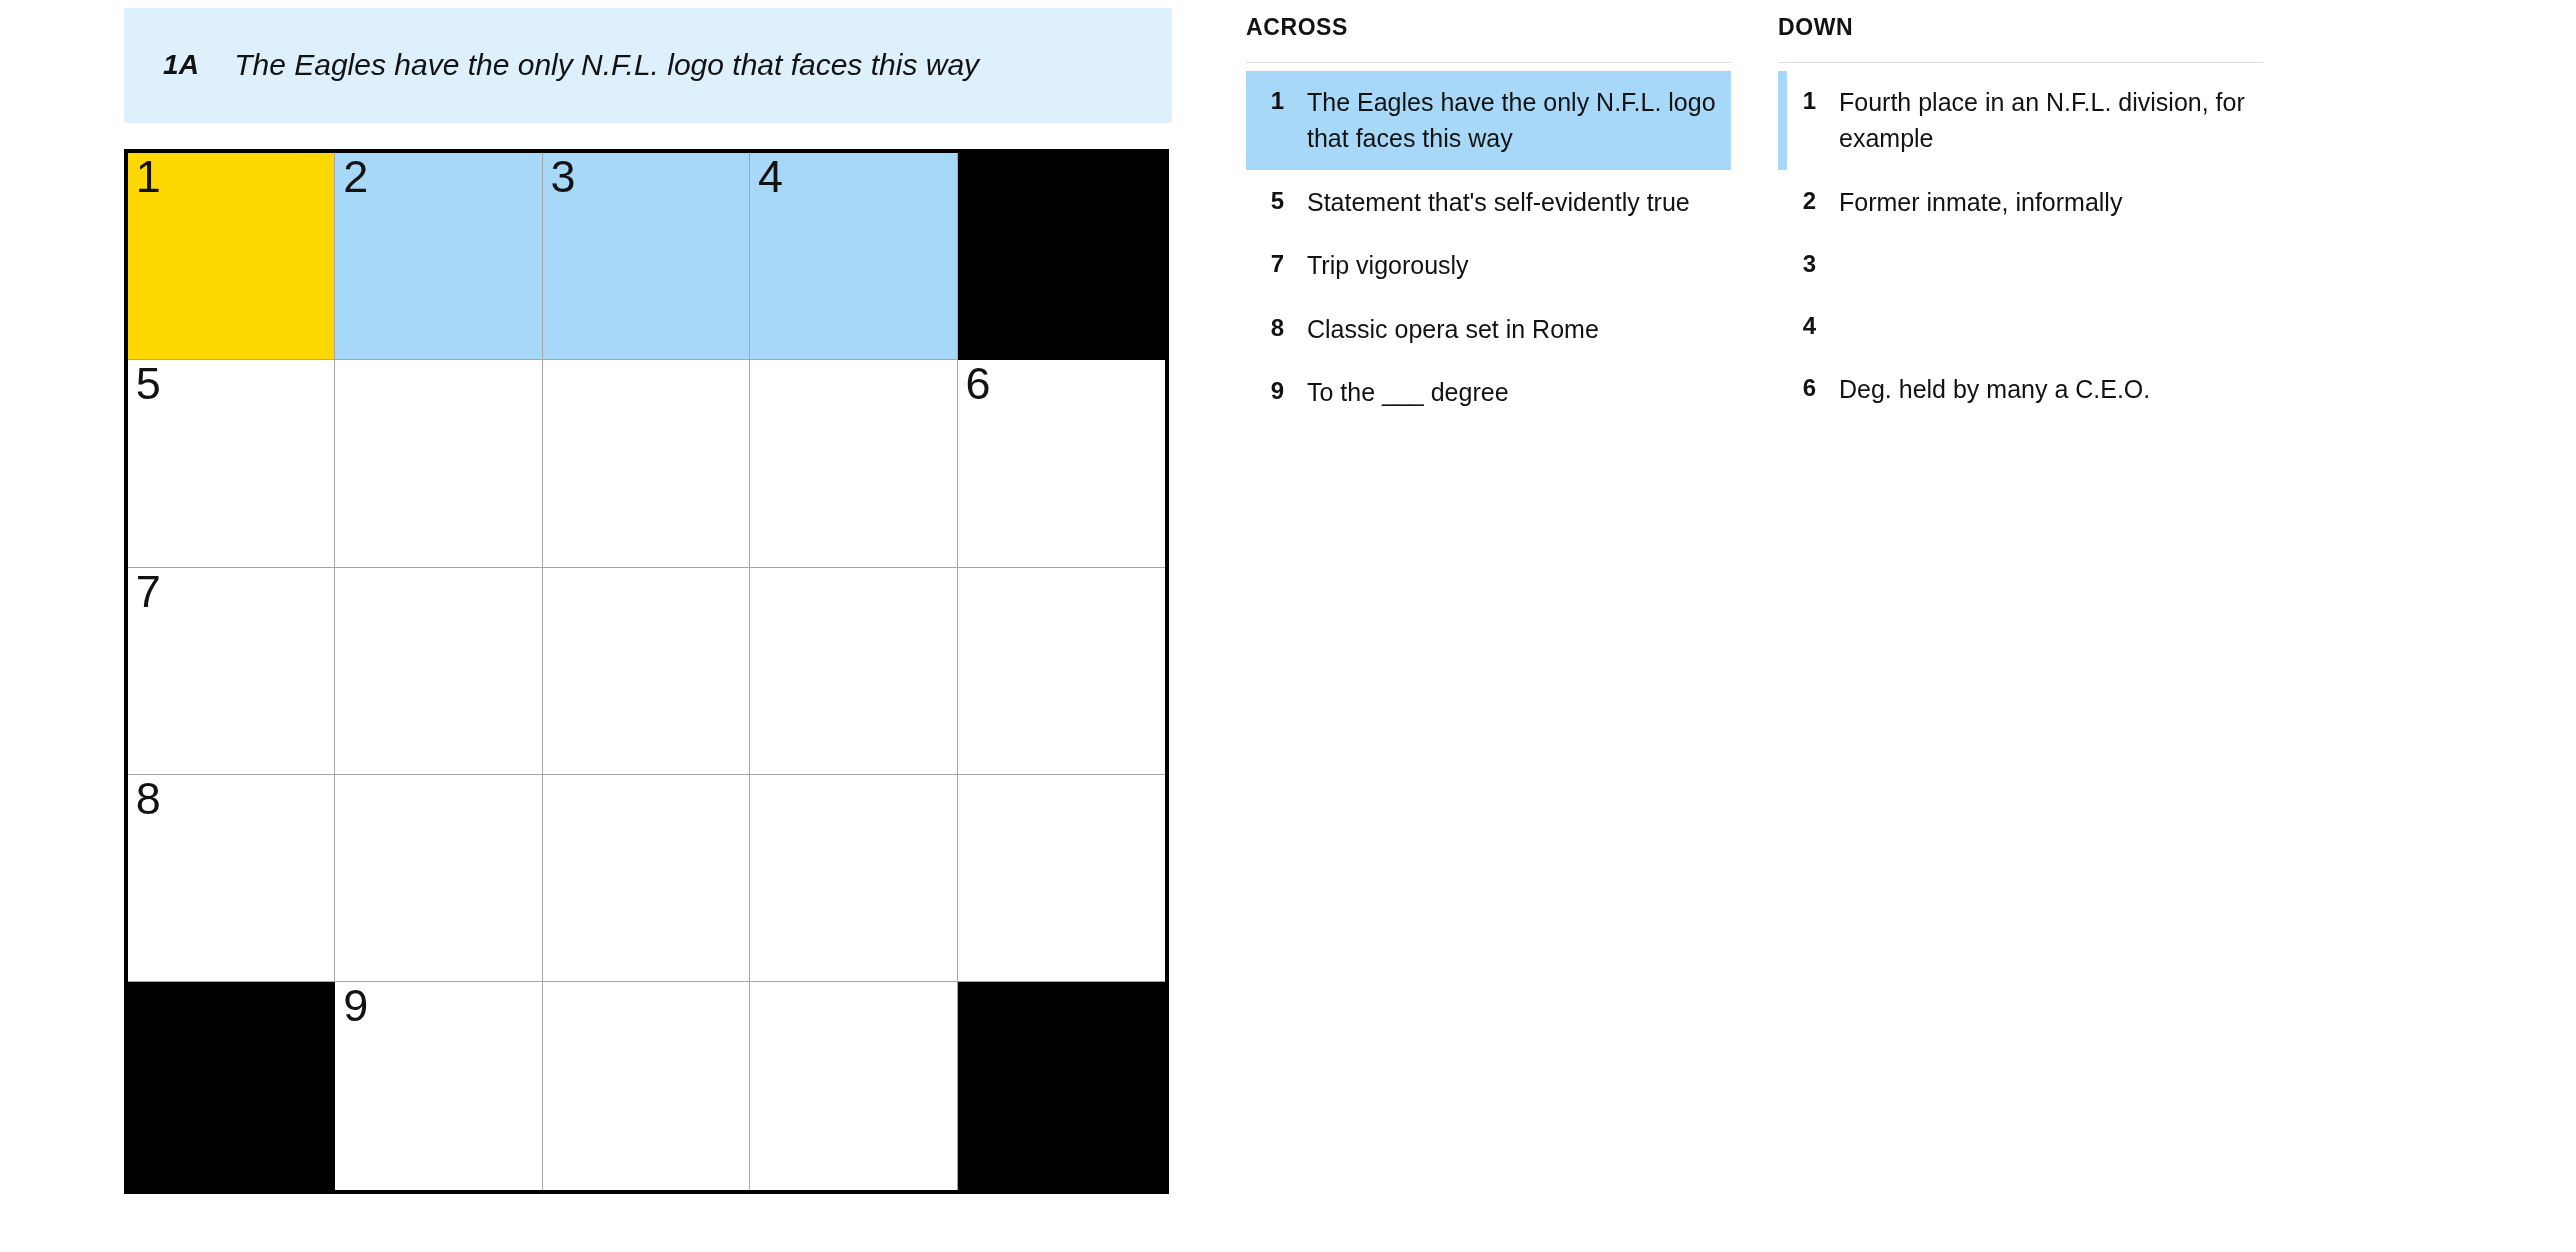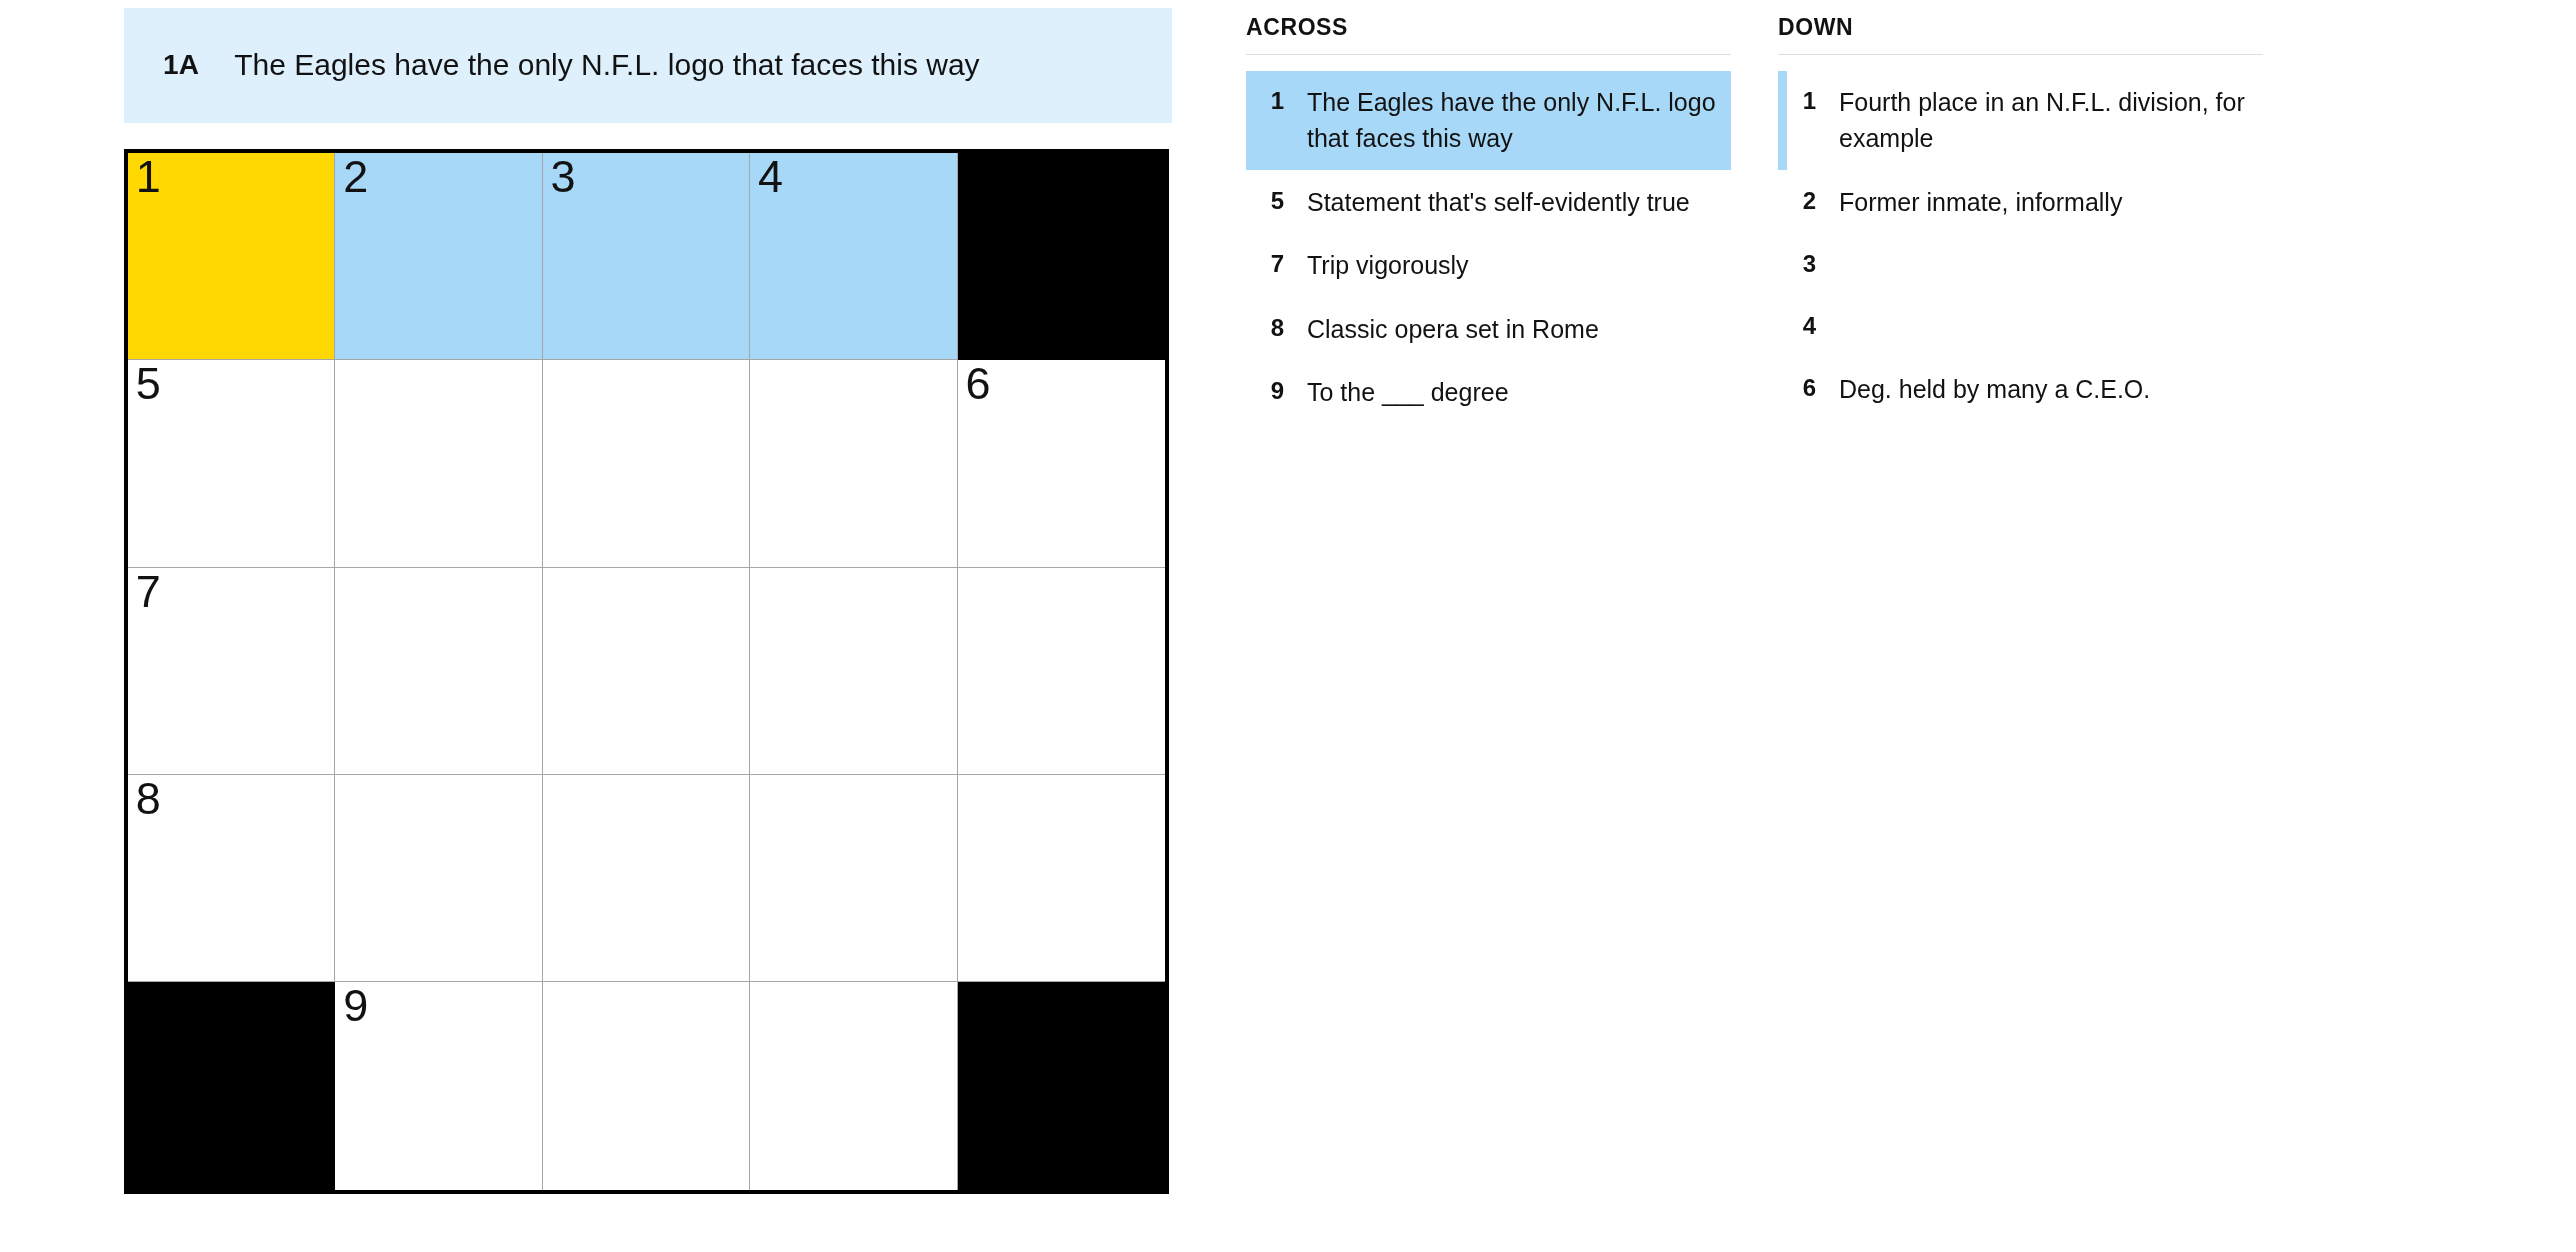"ACROSS" .clue-col-title { margin-bottom: 16px -> 8px; padding-bottom: 13px -> 21px }
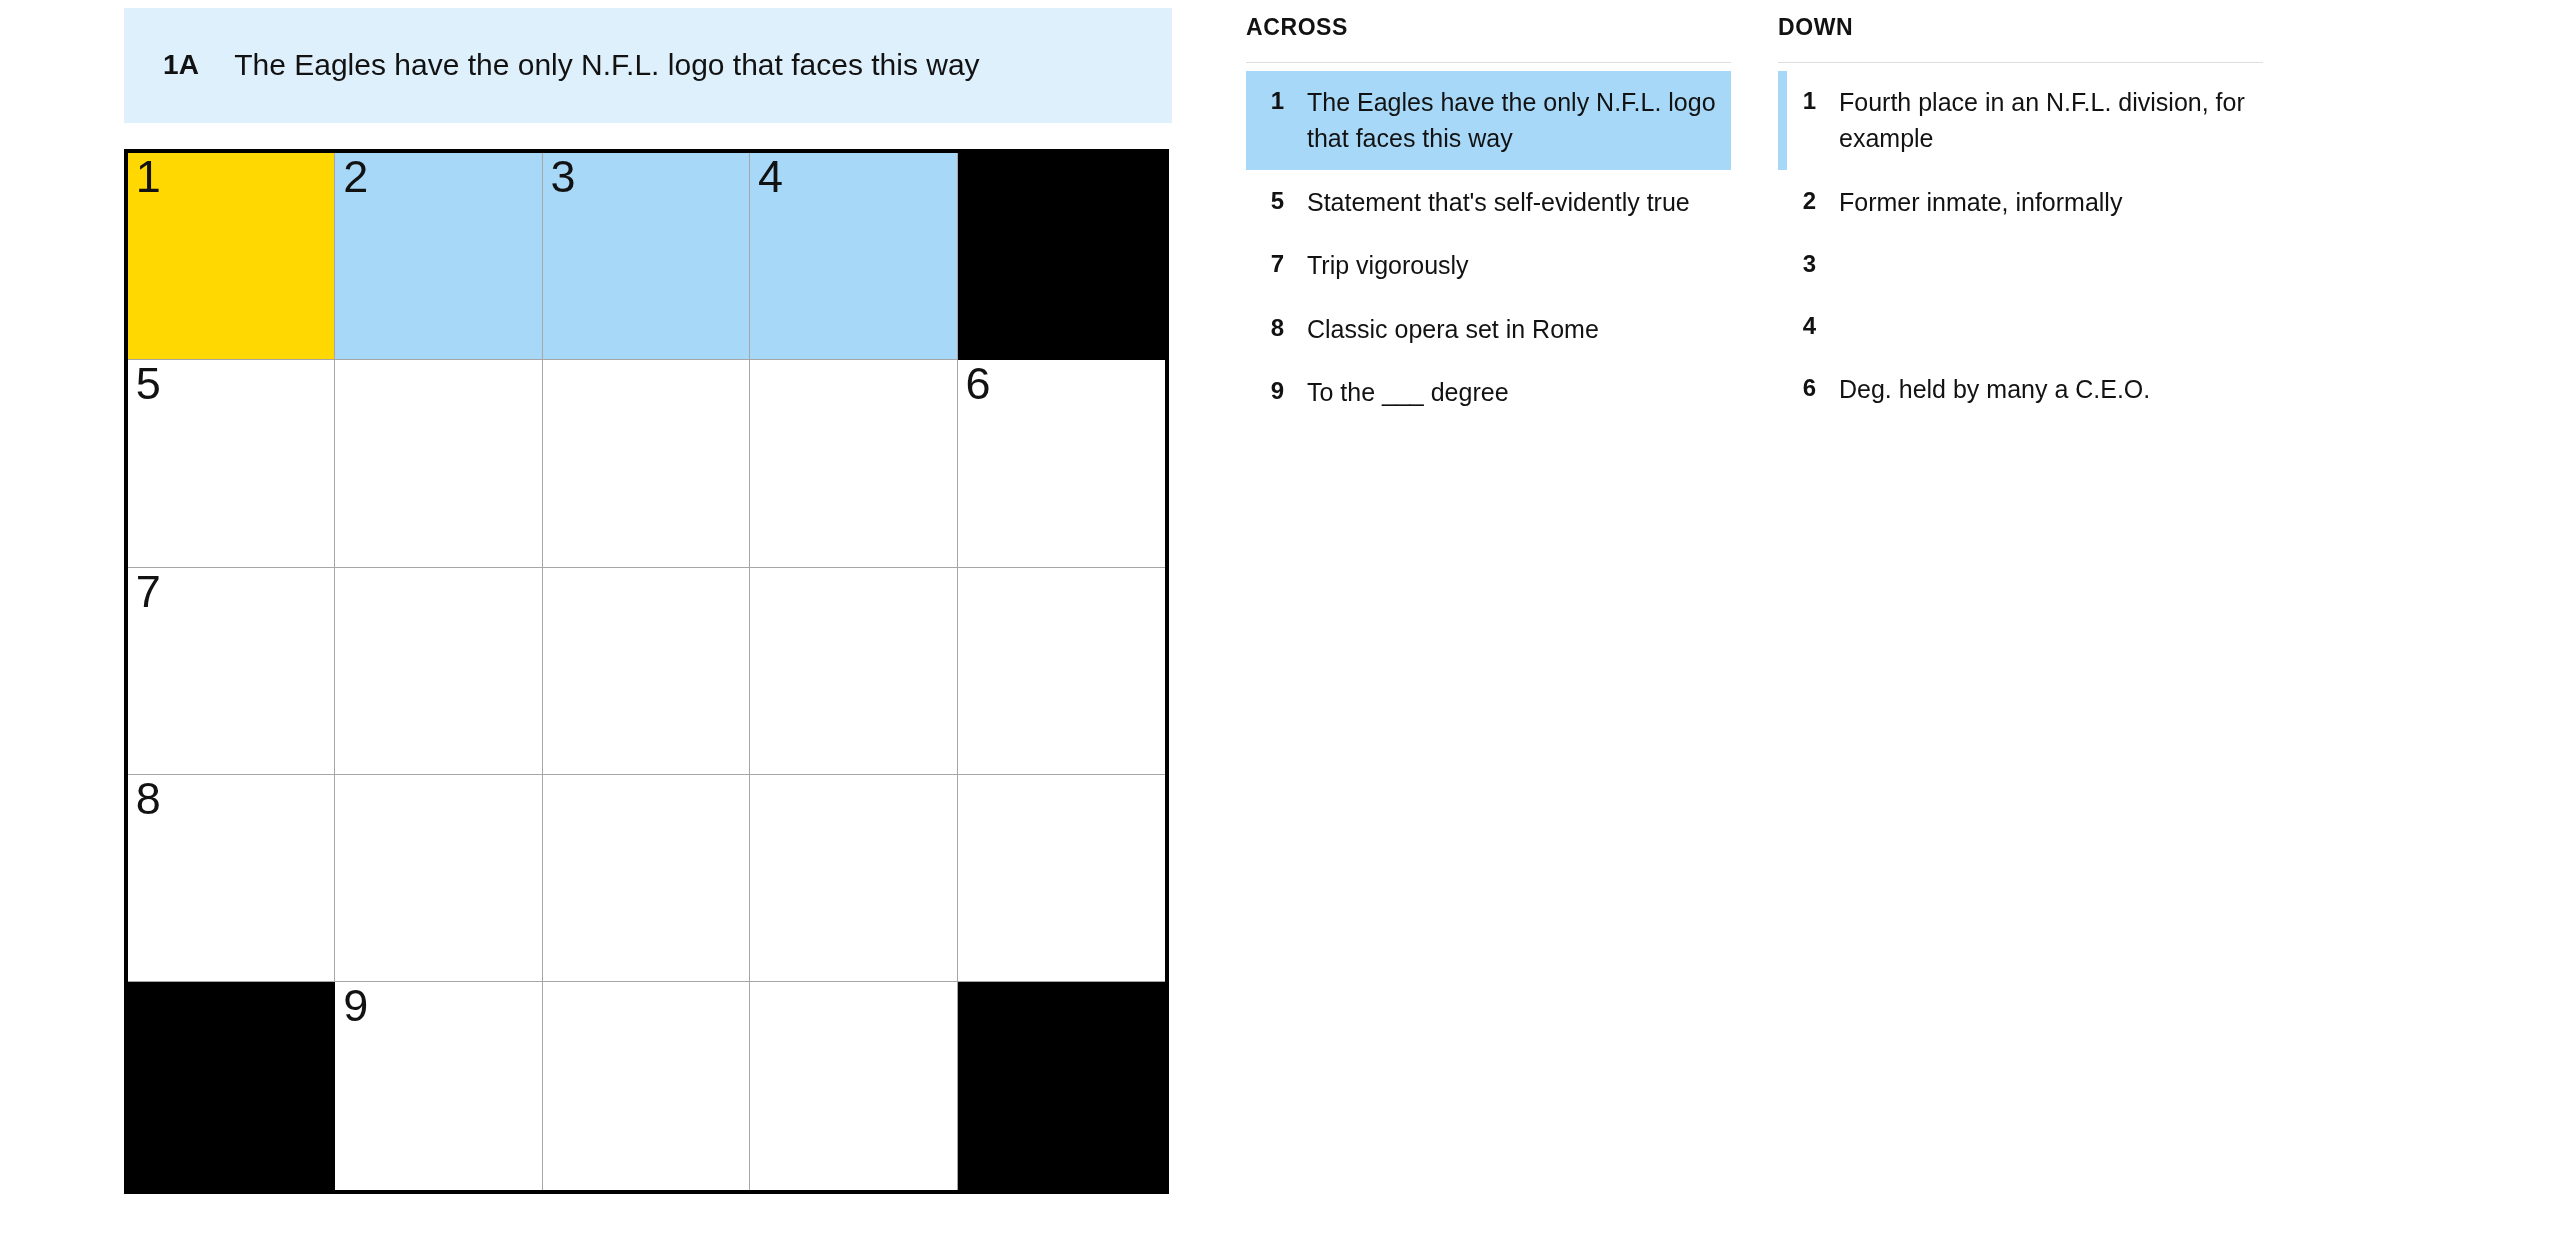"1A" #current-clue-bar { font-style: none -> italic }
